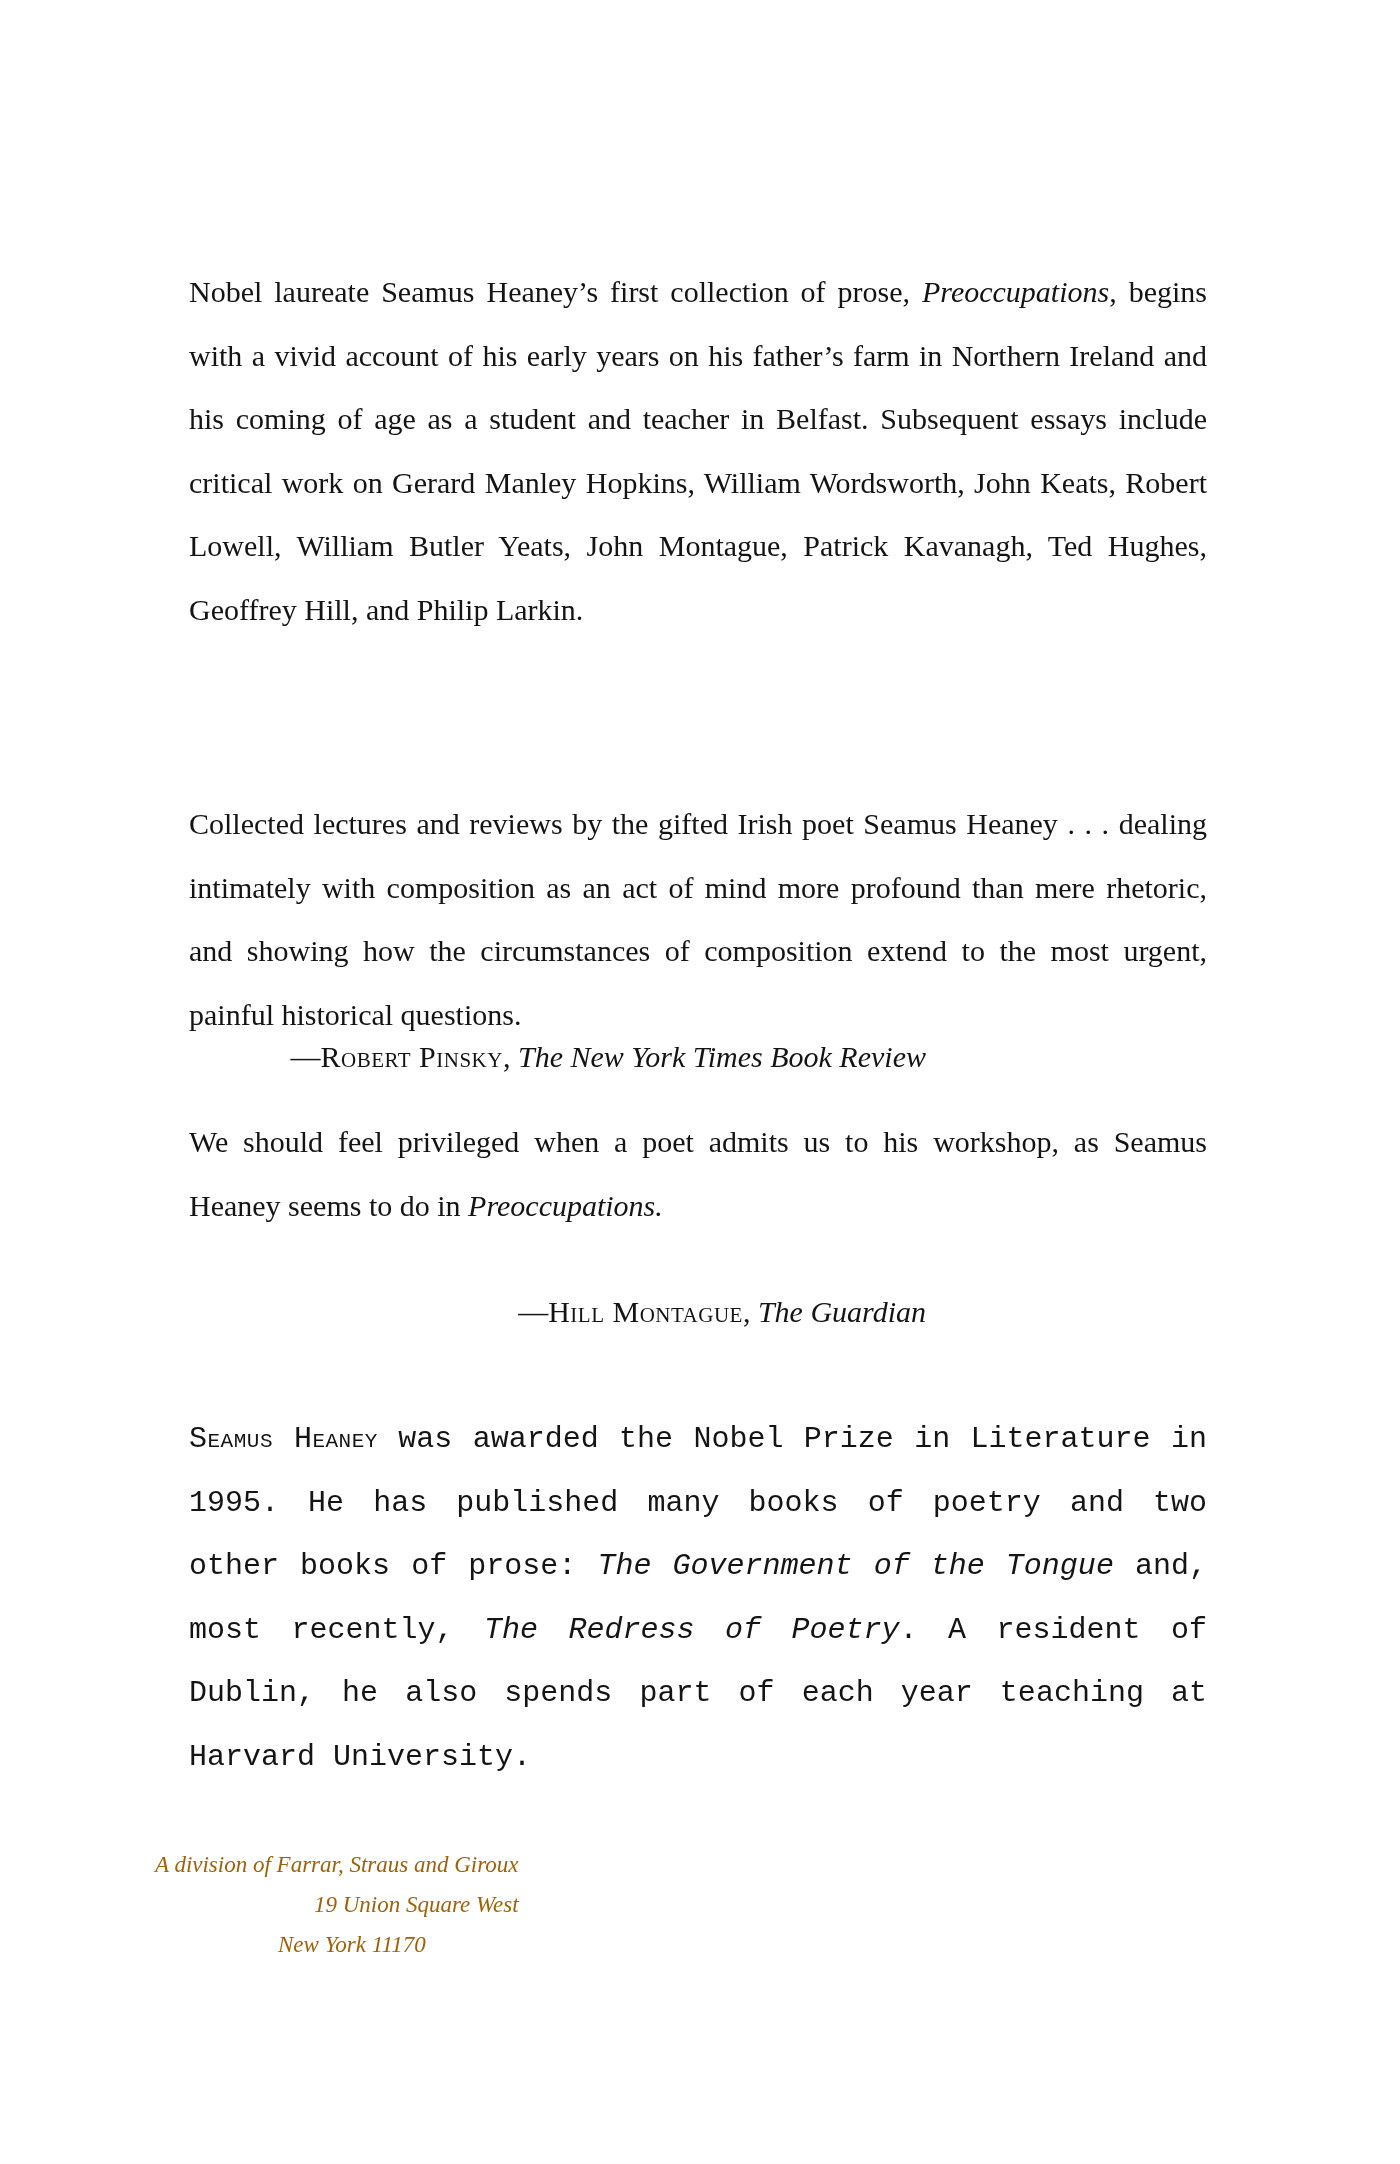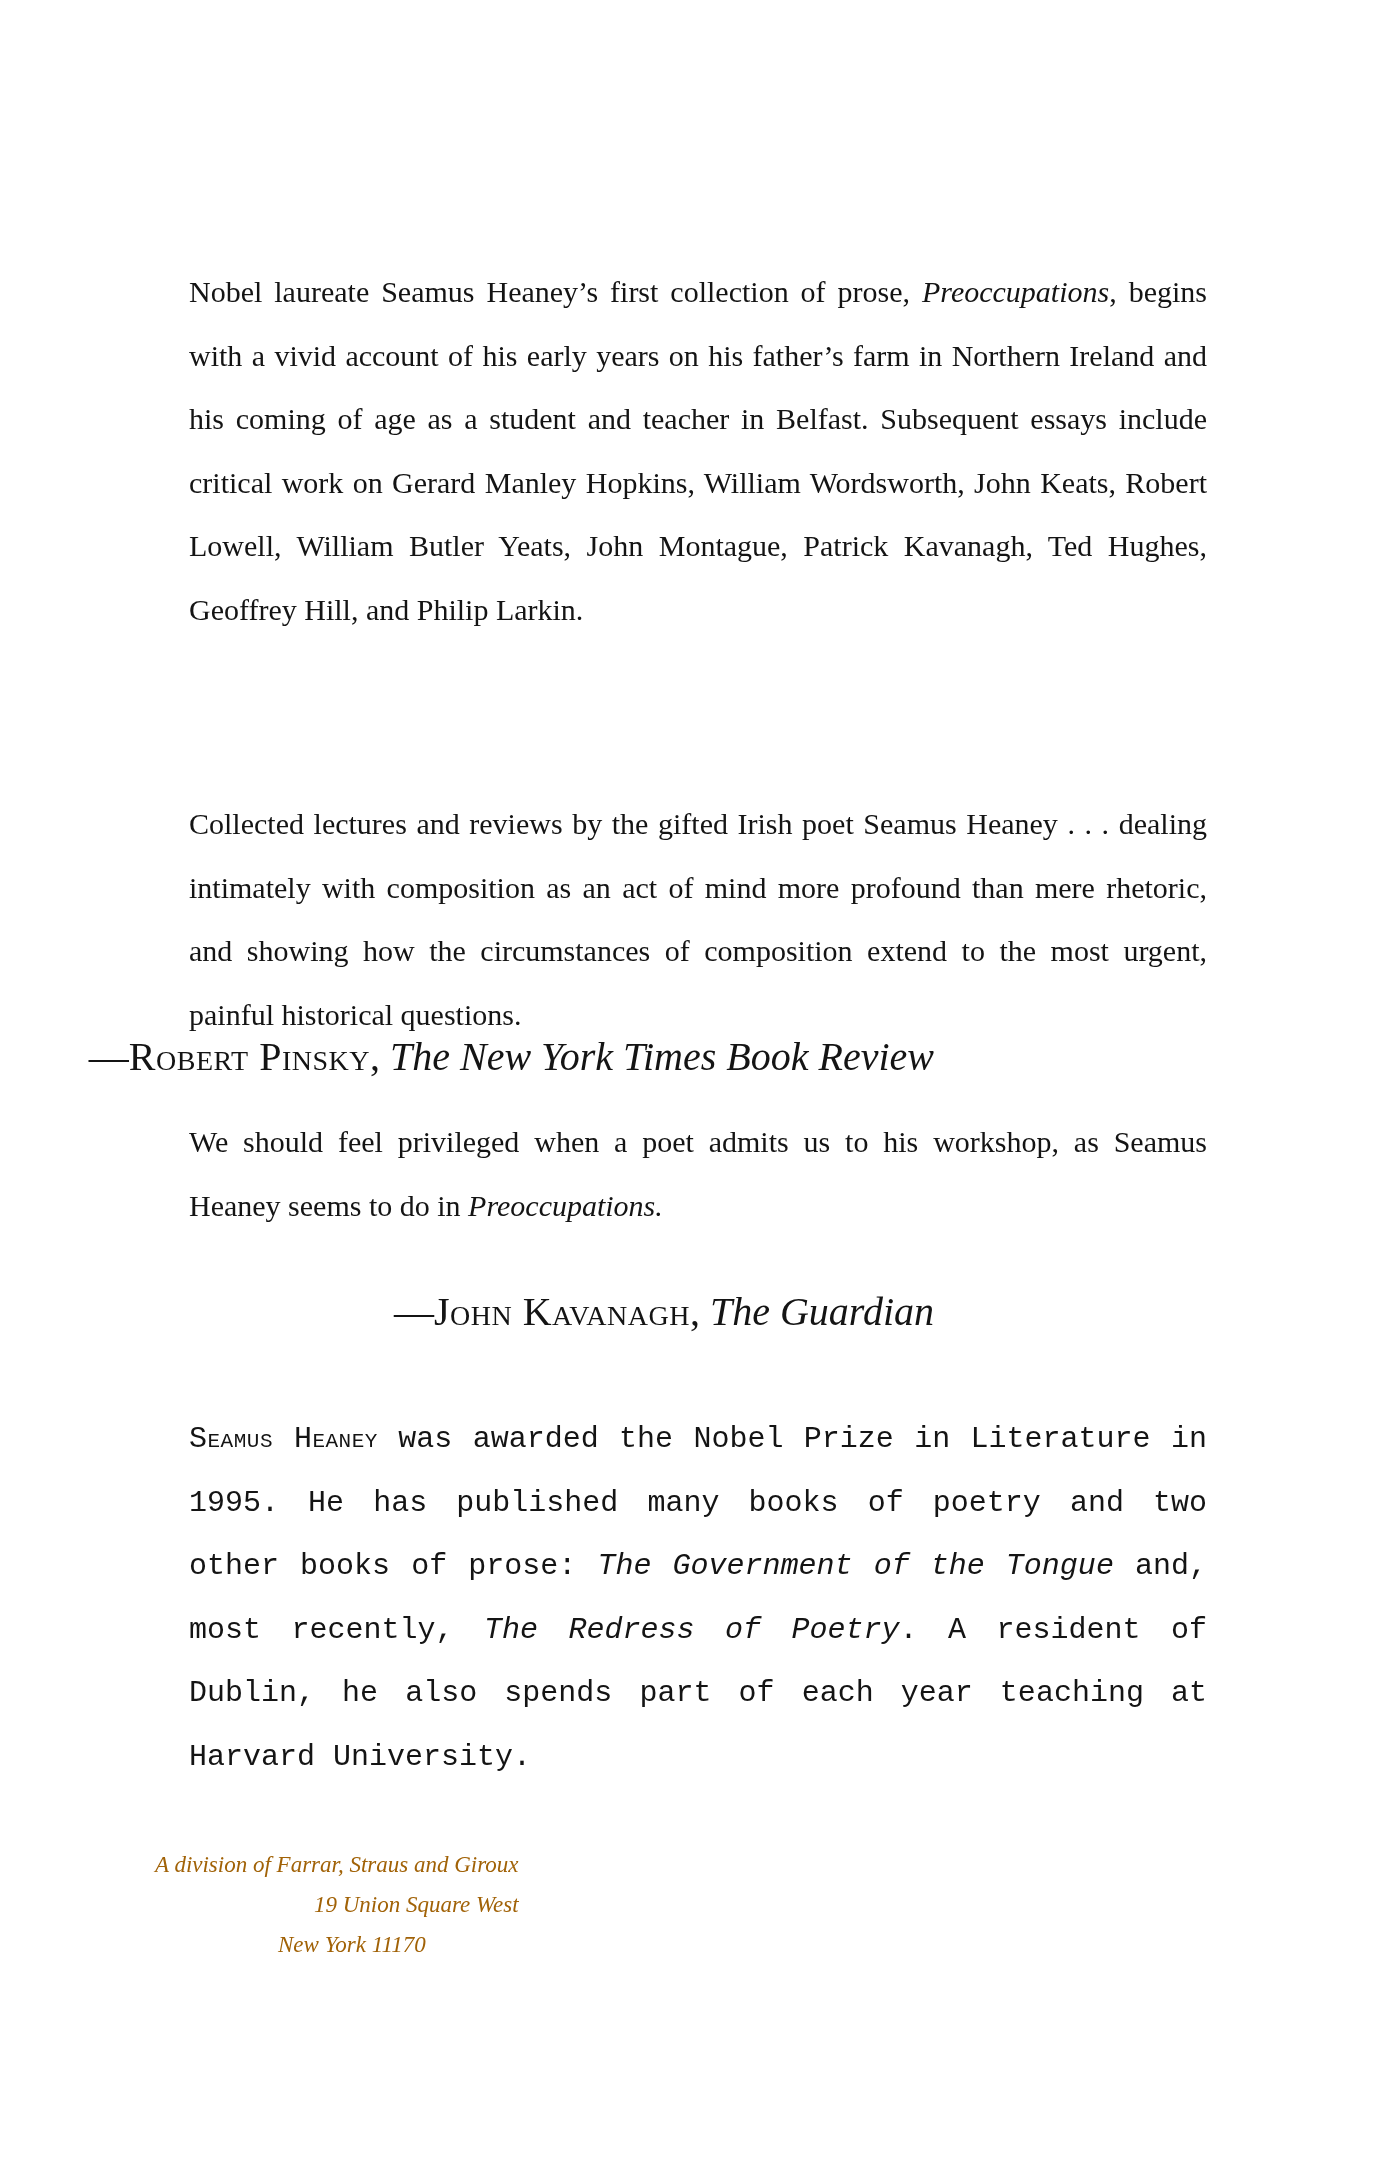"—Robert Pinsky, The New York" .attribution { font-size: 40px -> 30px; right: 182px -> 190px }
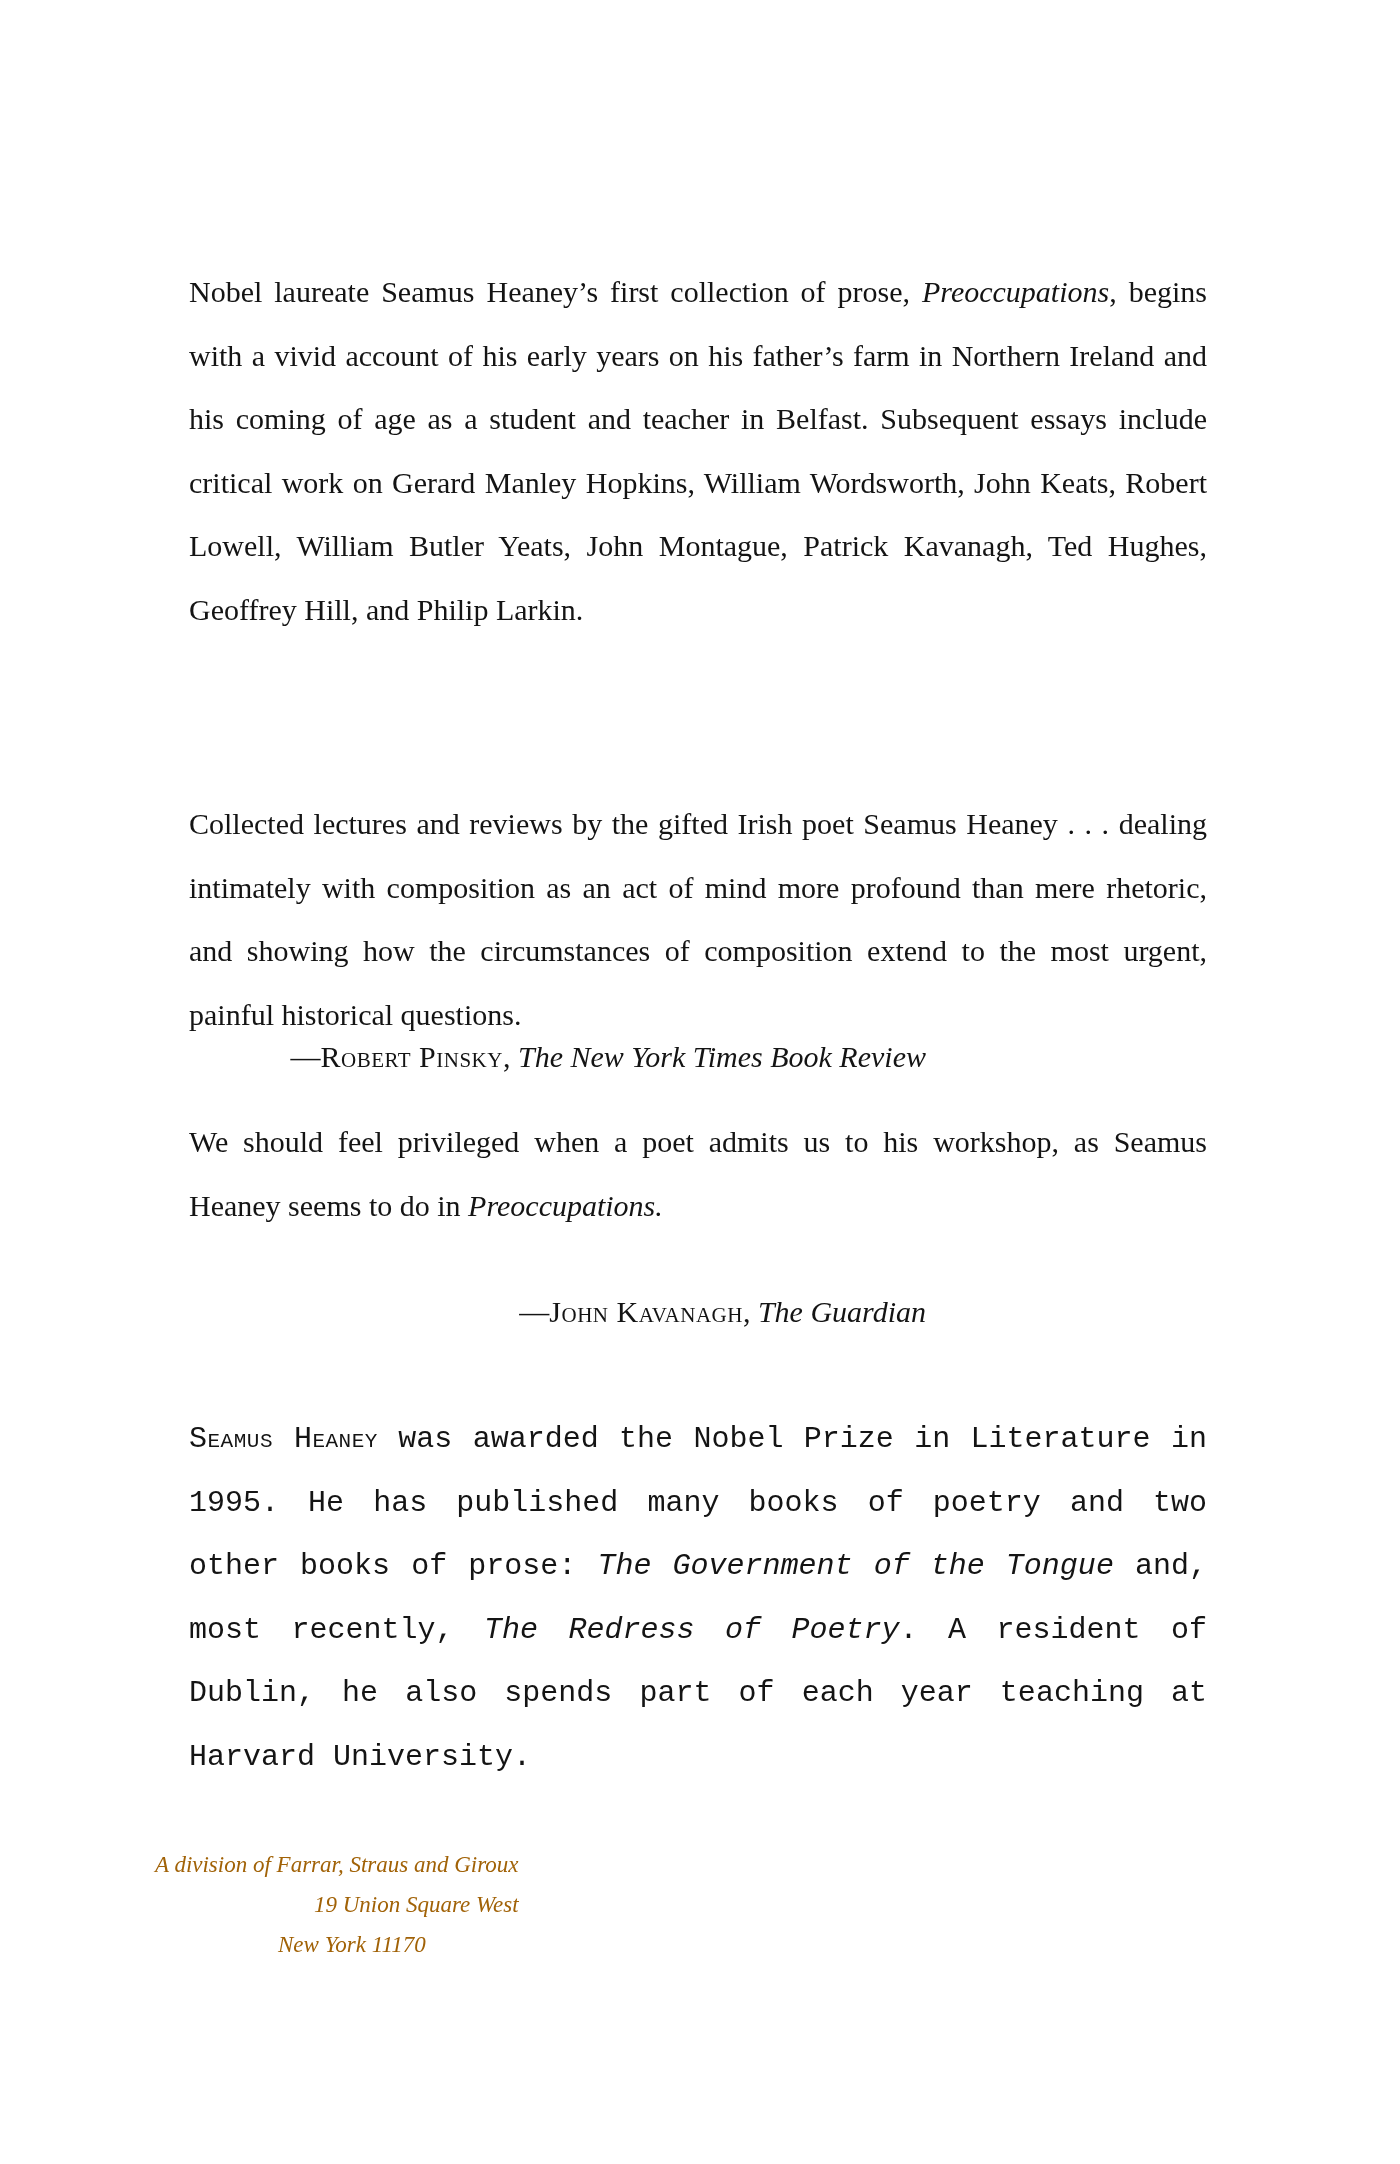"John Kavanagh" span.sc { text: John Kavanagh -> Hill Montague }
